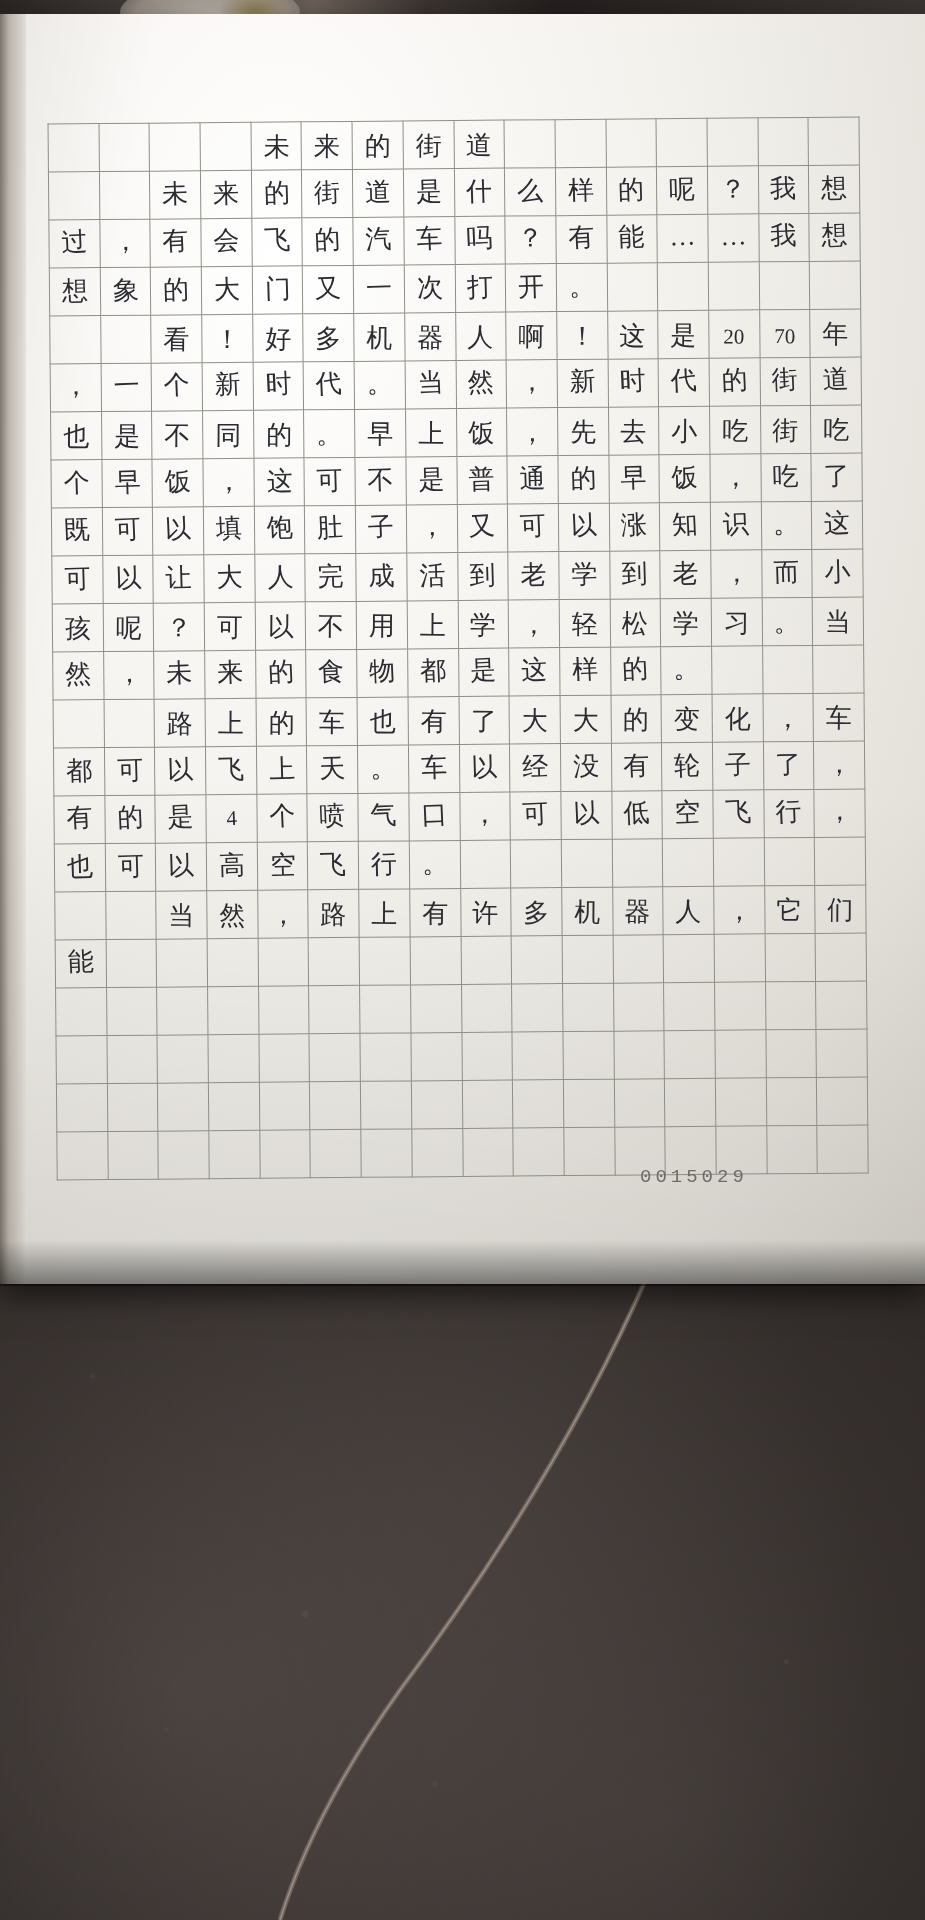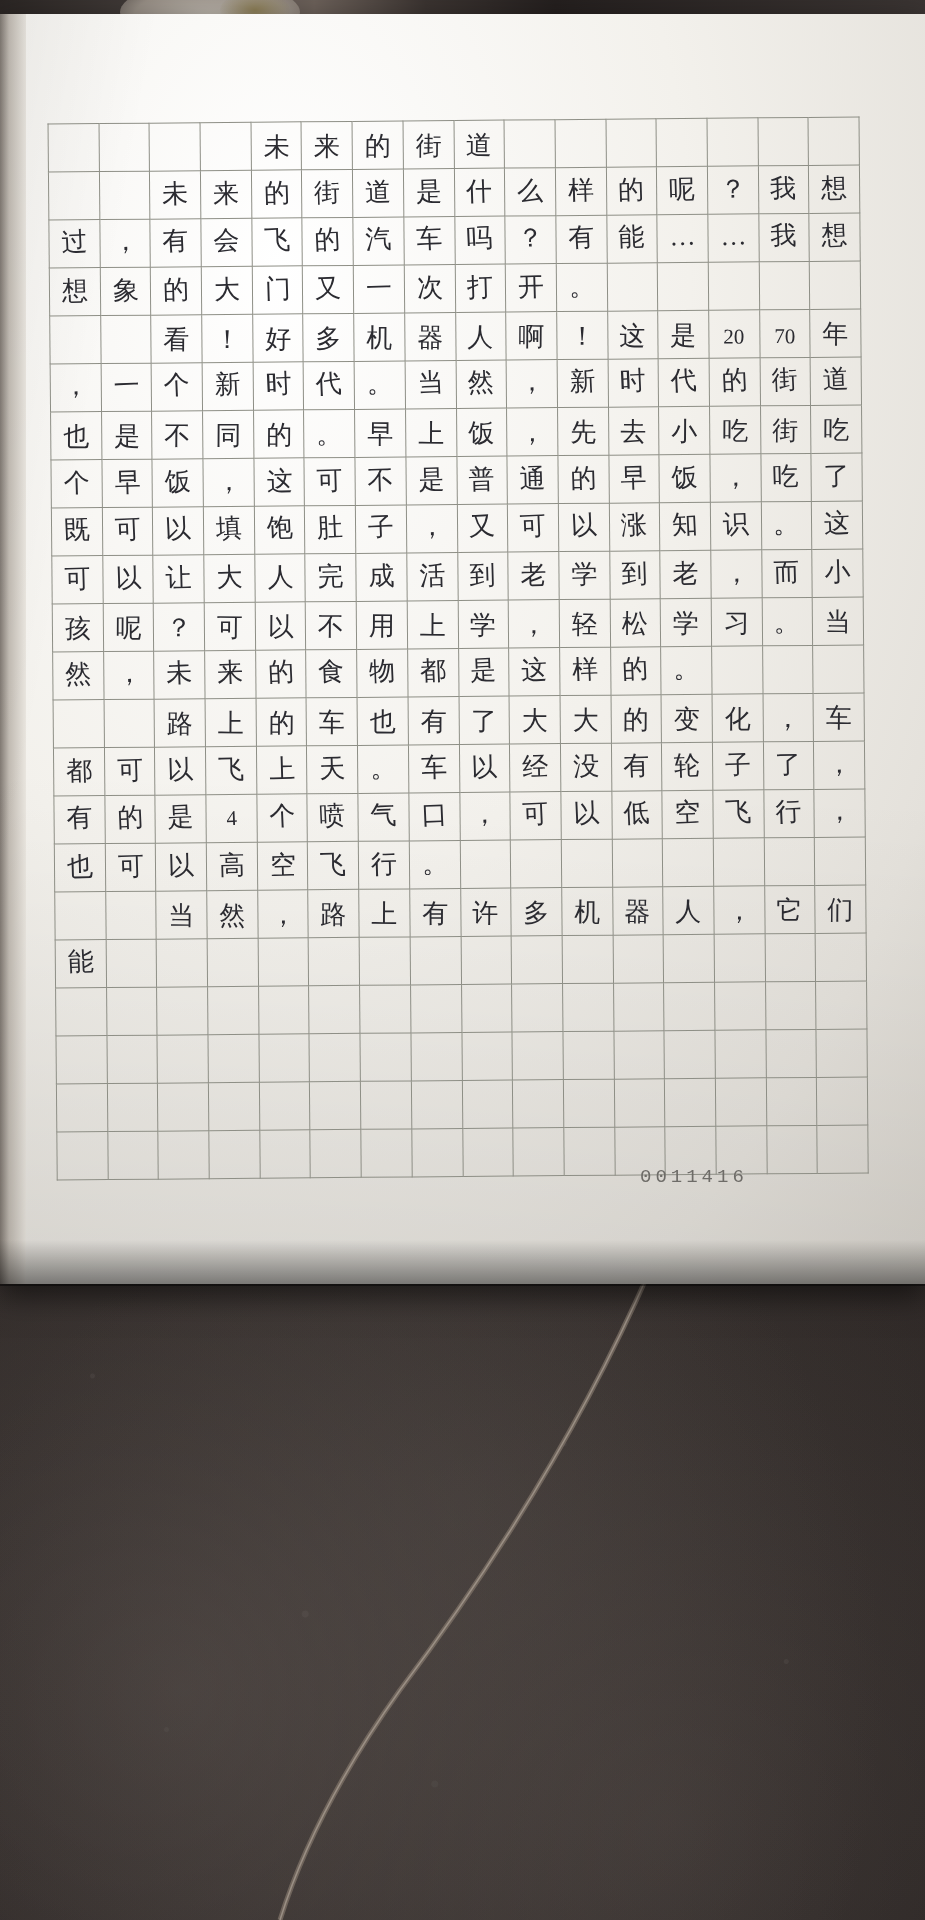"0011416" div.serial { text: 0011416 -> 0015029 }
